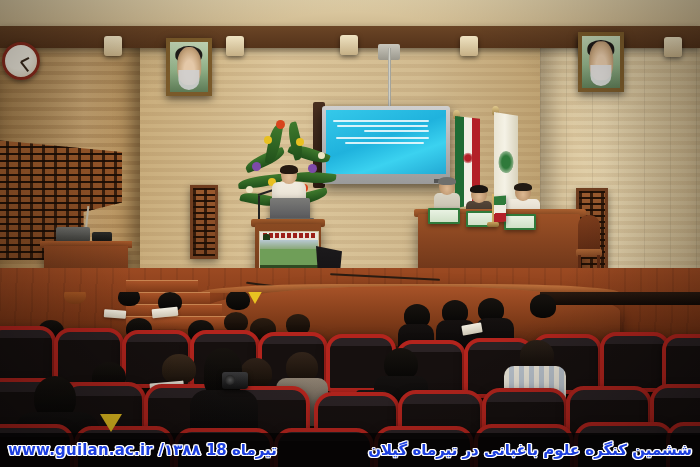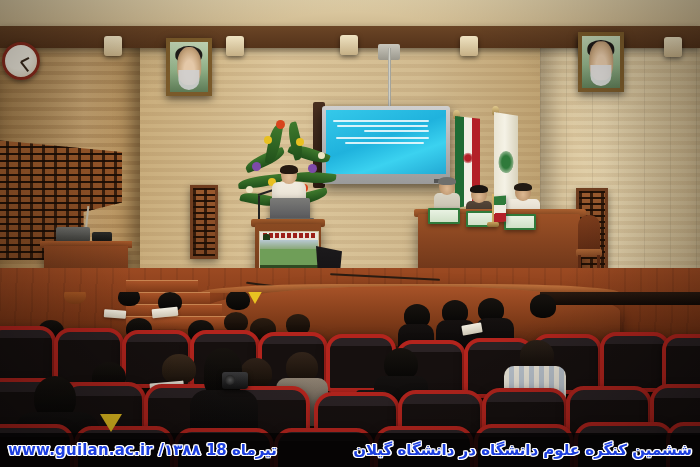"ششمین کنگره علوم دانشگاه در" span.cap-text { text: دانشگاه در دانشگاه -> باغبانی در تیرماه }
